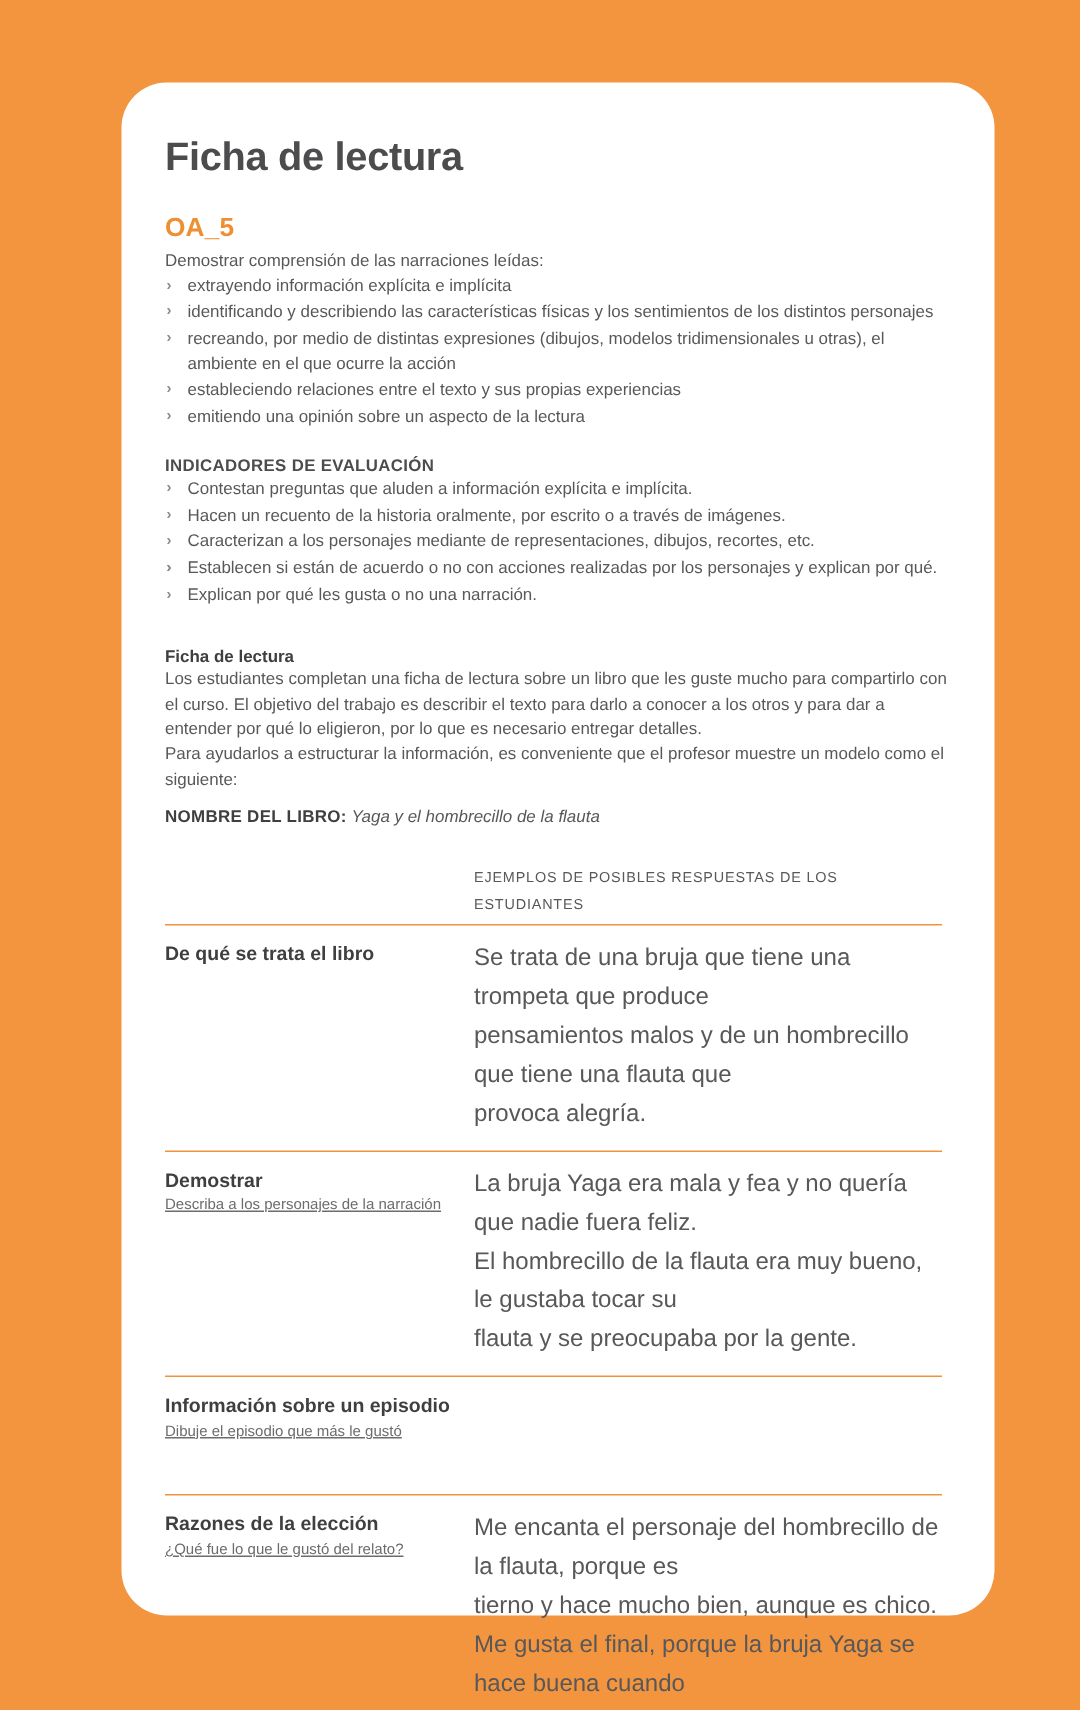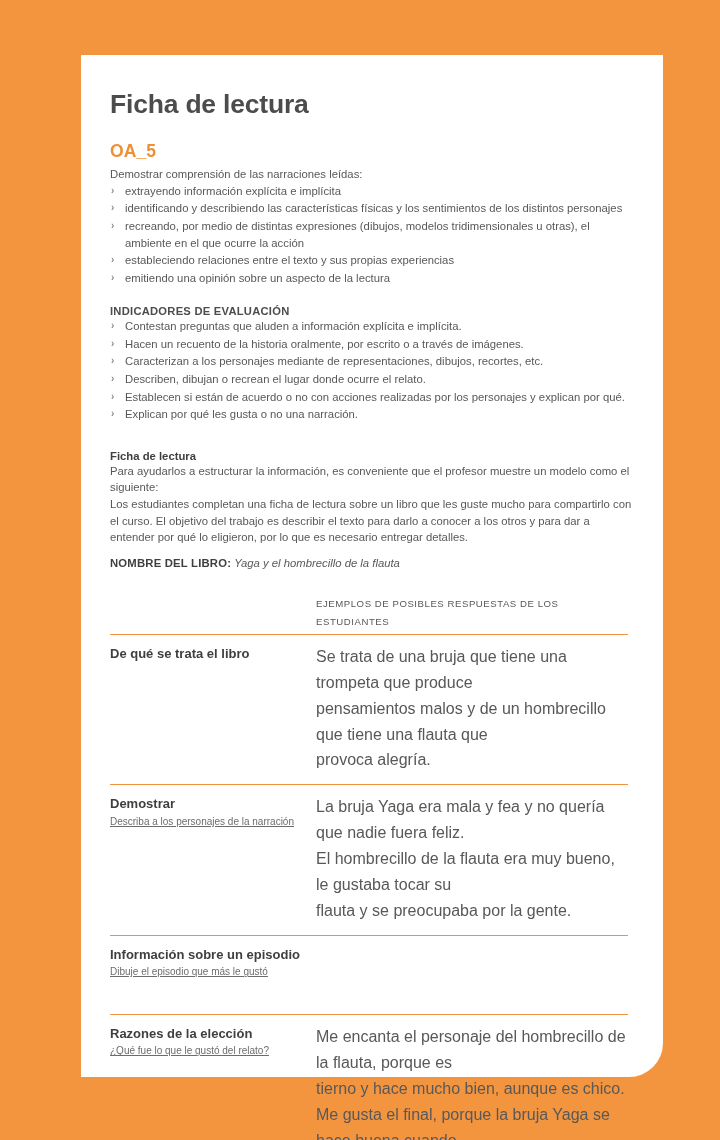"Ficha de lectura" #page-sheet { border-radius: none -> 30px }
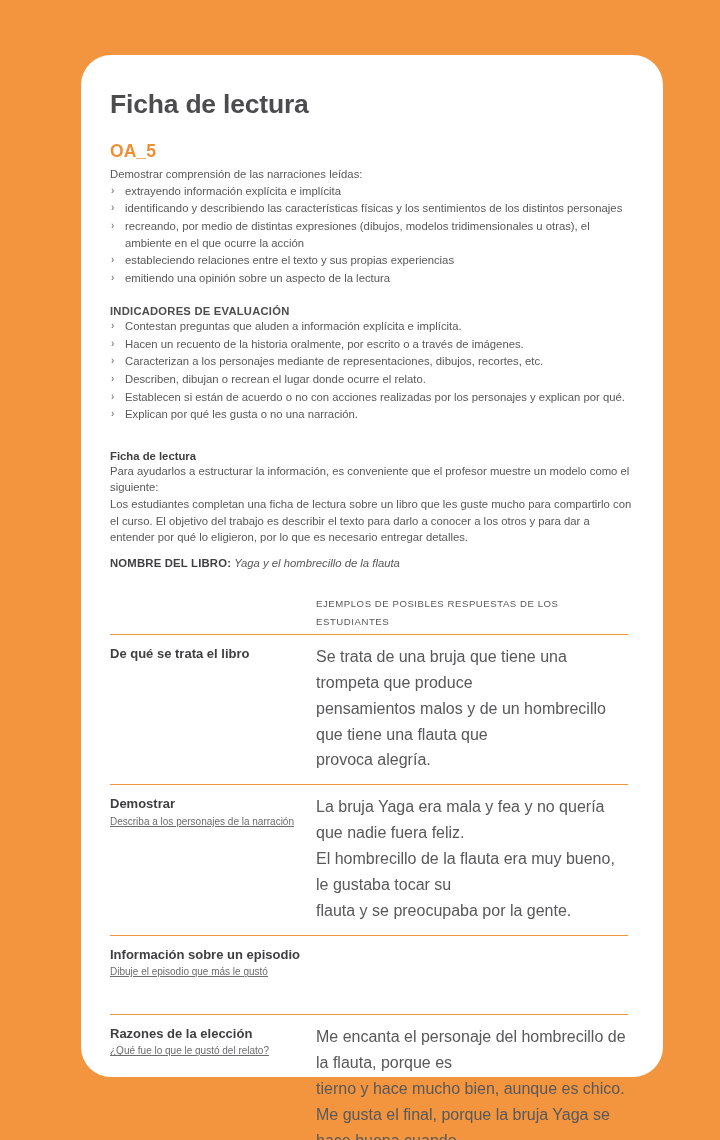"Describen, dibujan o recrean el" span { html: <span>Describen, dibujan o recrean el lugar donde ocurre el relato.</span> -> none }
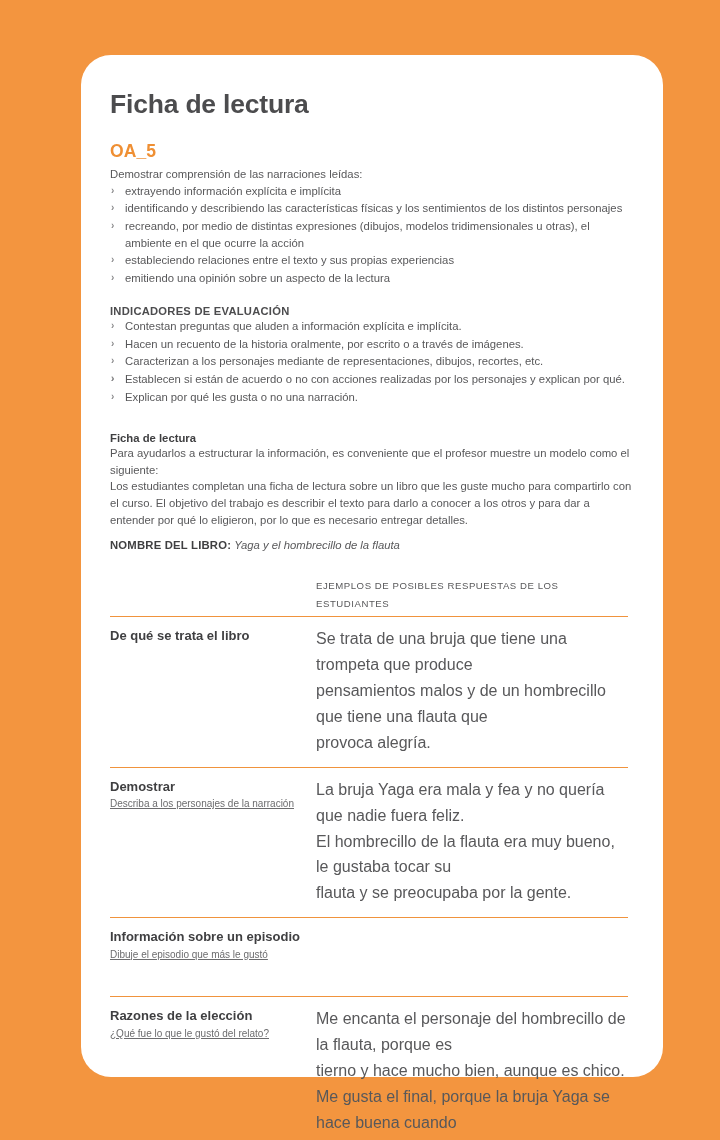"Para ayudarlos a estructurar la" p.para { order: before "Los estudiantes completan una ficha" -> after "Los estudiantes completan una ficha" }
